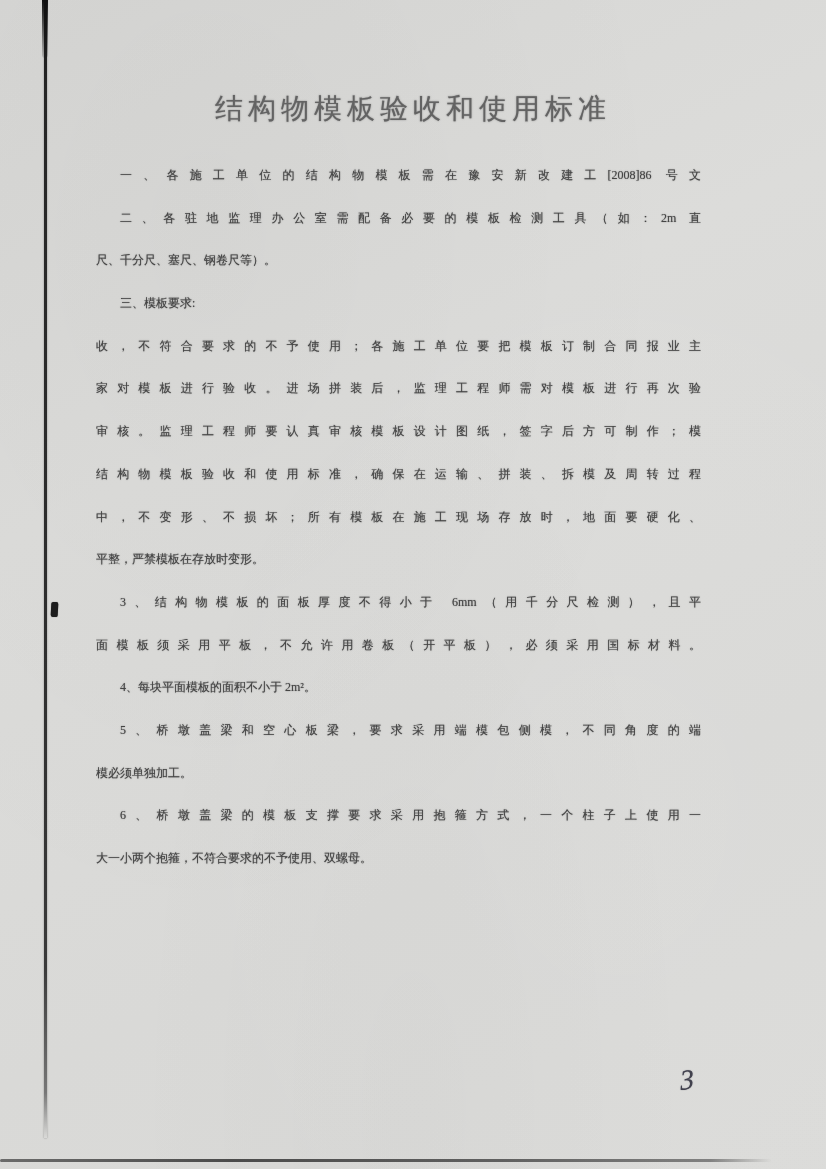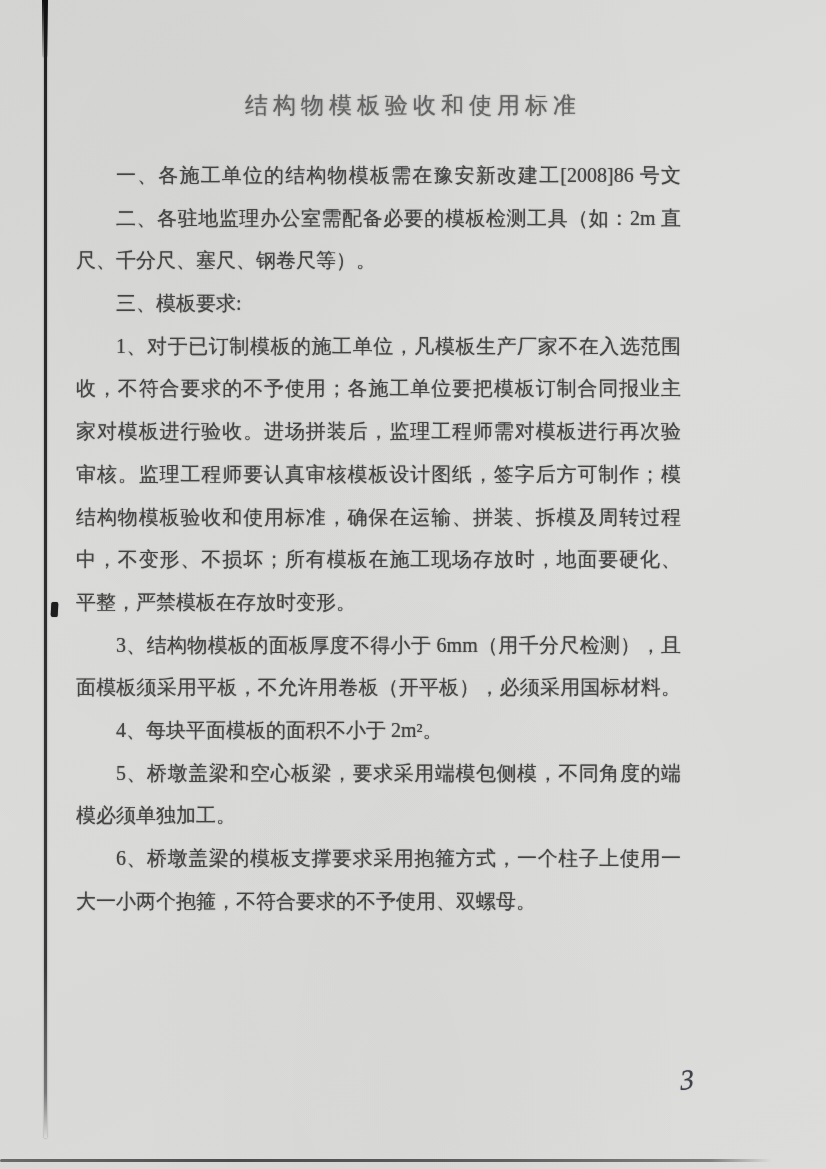"结构物模板验收和使用标准" .doc-title { font-size: 23px -> 28px }
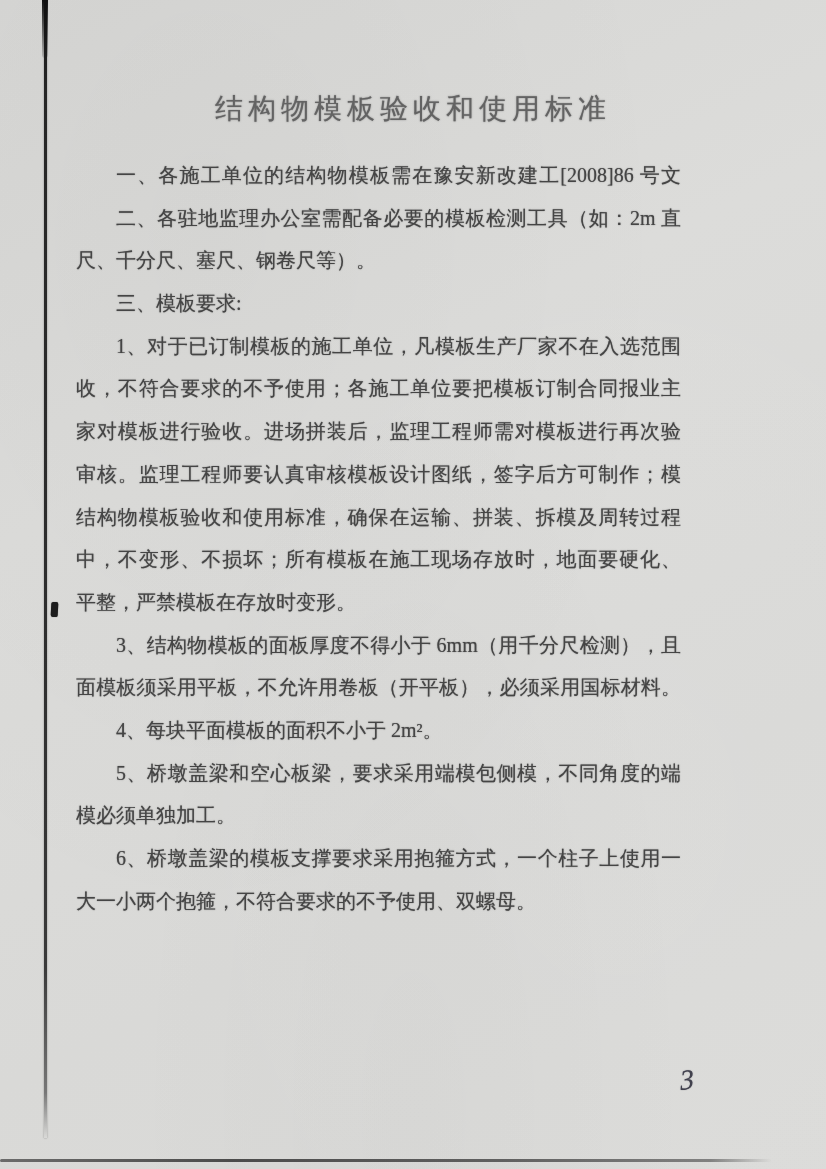"一、各施工单位的结构物模板需在豫安新改建工[2008]86 号文" .doc-body { font-size: 20px -> 12px; left: 76px -> 96px }
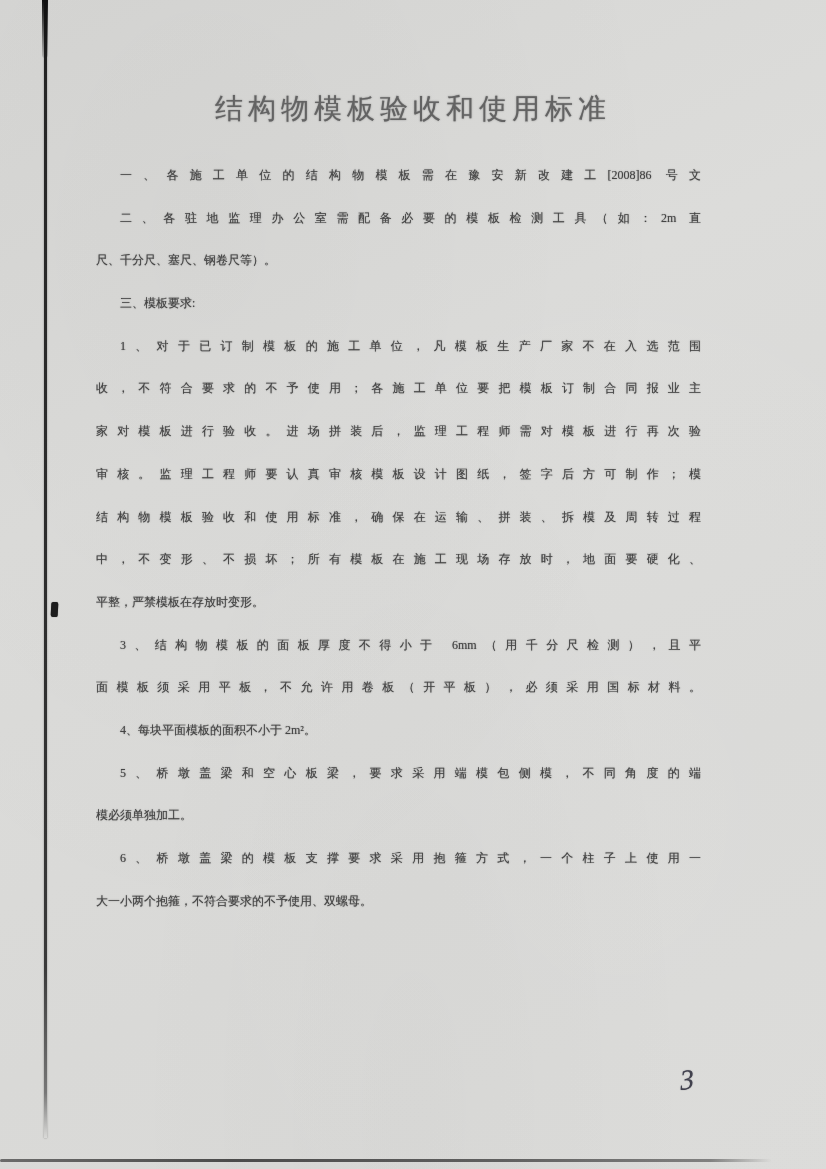"1、对于已订制模板的施工单位，凡模板生产厂家不在入选范围" div.text-line { html: <div>1、对于已订制模板的施工单位，凡模板生产厂家不在入选范围</div> -> none }
